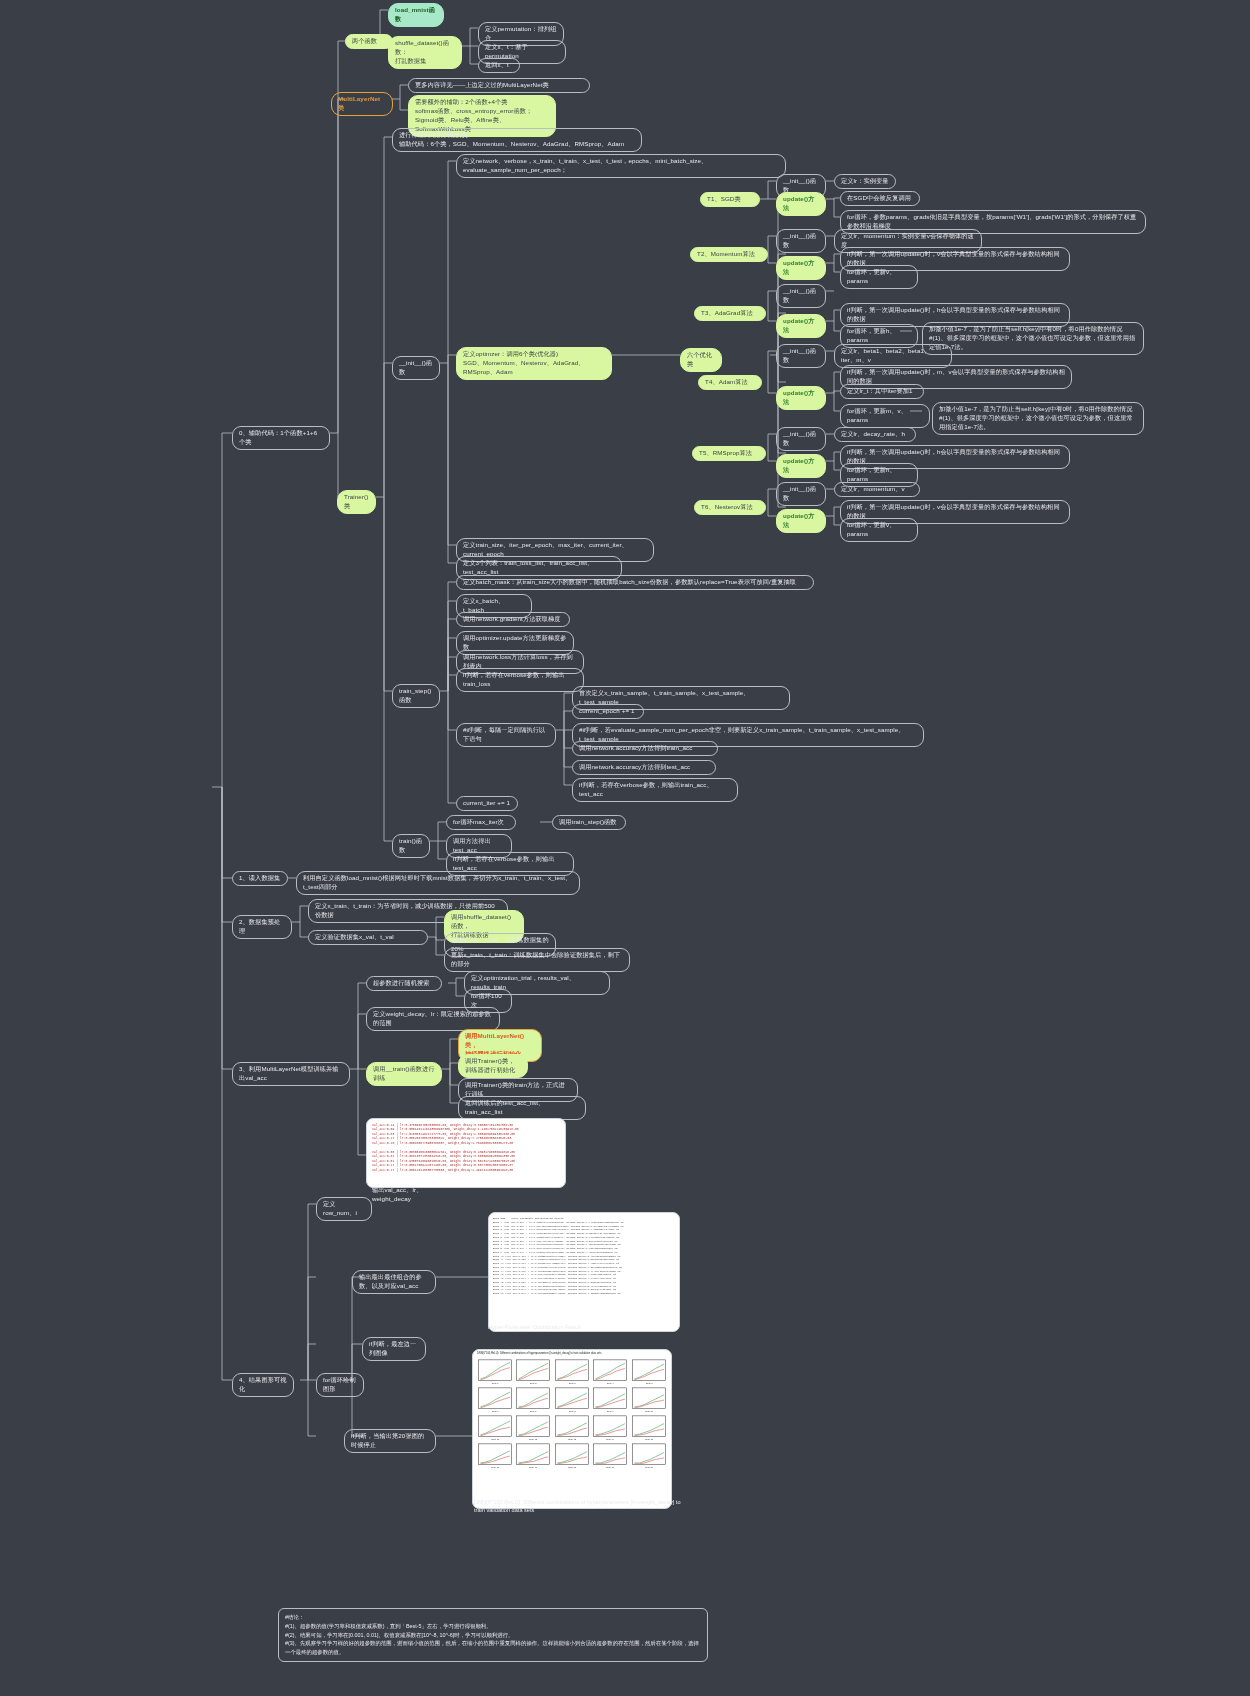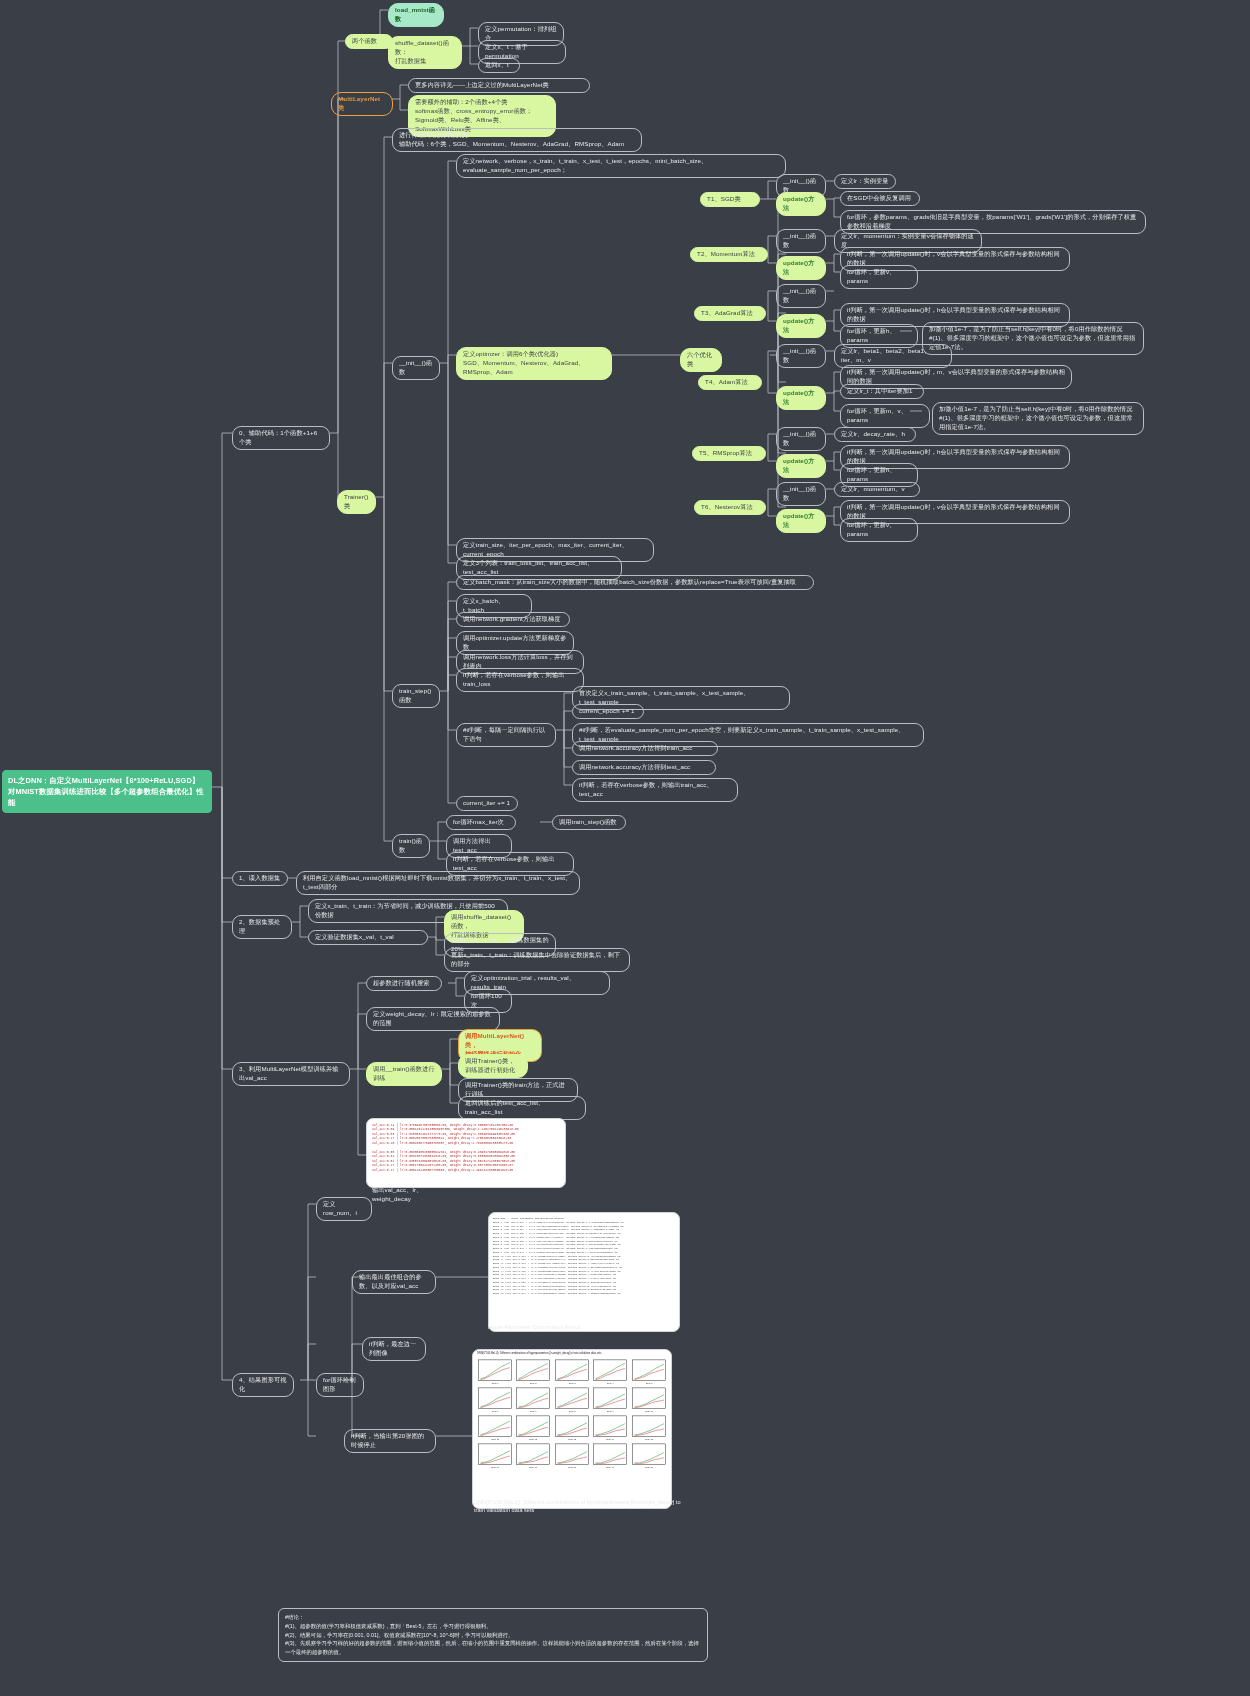"DL之DNN：自定义MultiLayerNet【6*100+ReLU,SGD】" div.node { html: <div>DL之DNN：自定义MultiLayerNet【6*100+ReLU,SGD】 对MNIST数据集训练进而比较【多个超参数组合最优化】性能</div> -> none }
